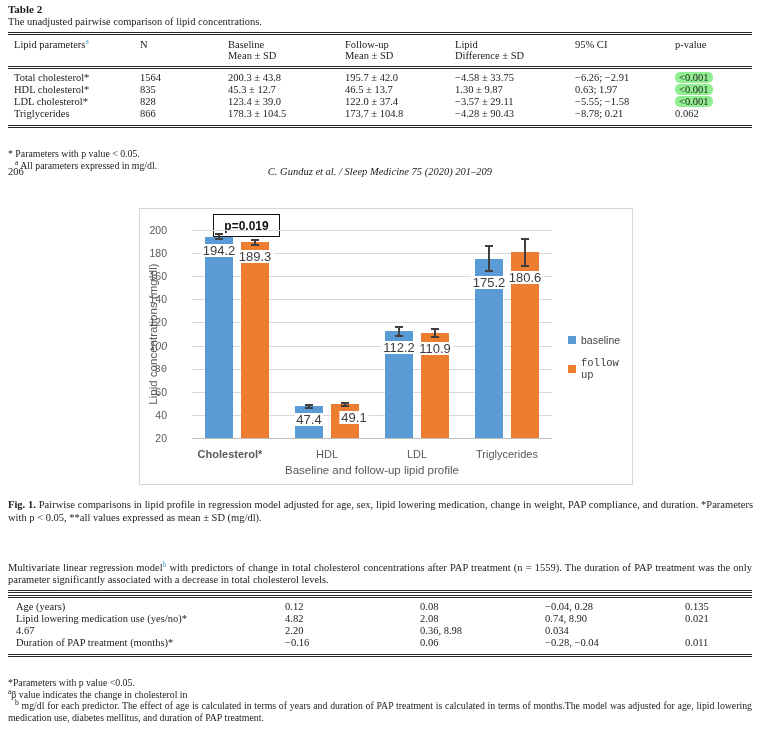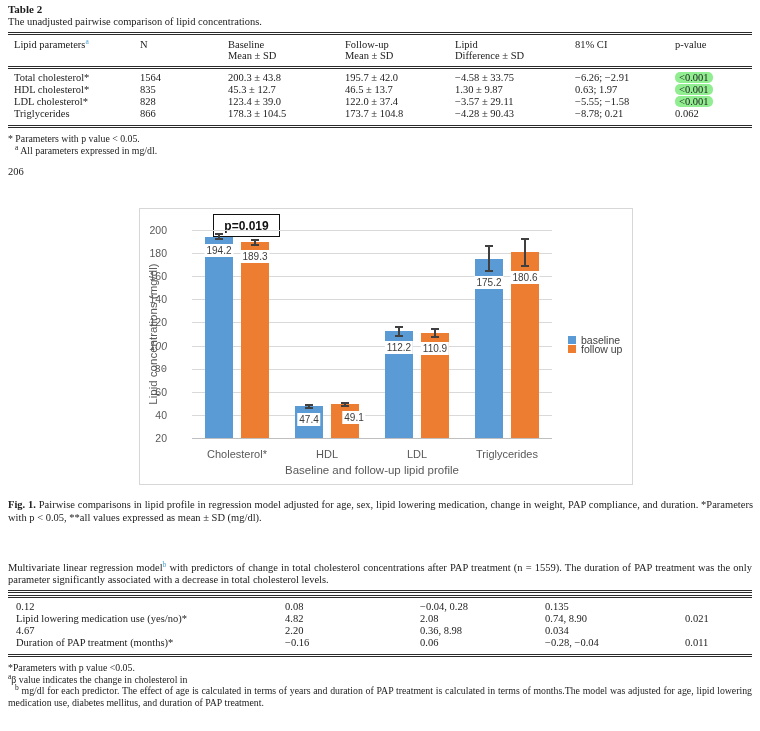"81% CI" div { text: 81% -> 95% }
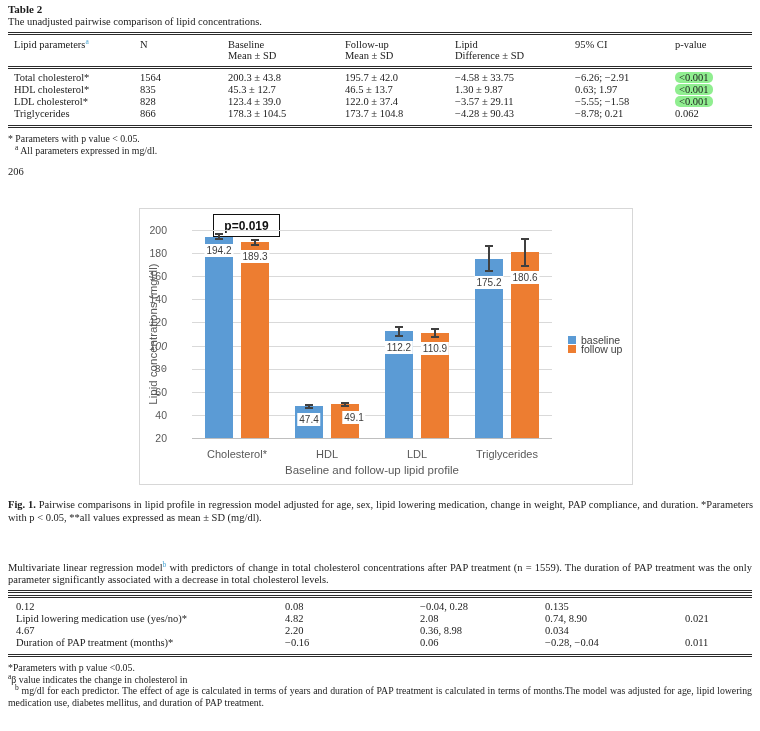"* Parameters with p value" .fnotes { margin-top: 5px -> 20px }
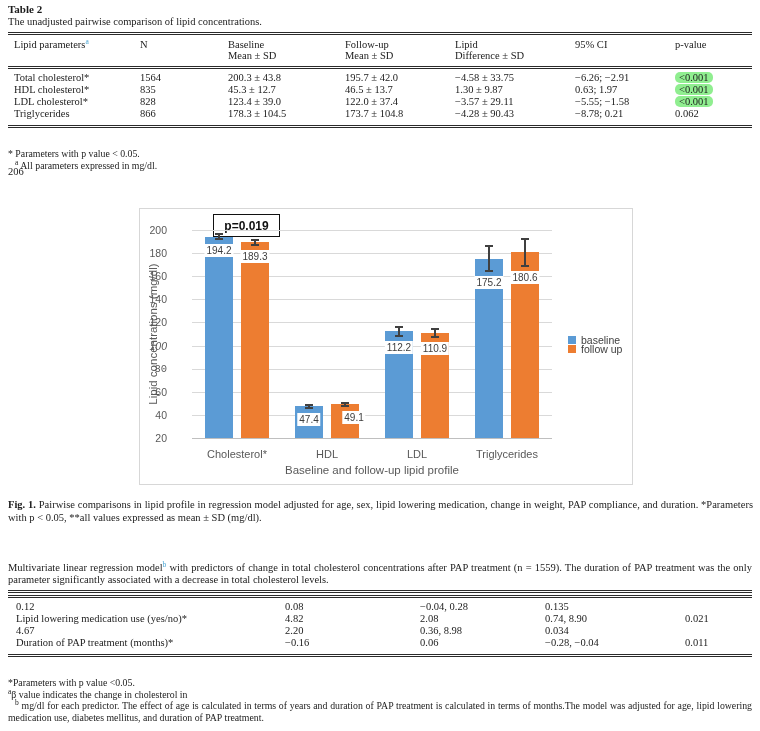"C. Gunduz et al. /" span.rh { html: none -> <span>C. Gunduz et al. / Sleep Medicine 75 (2020) 201–209</span> }
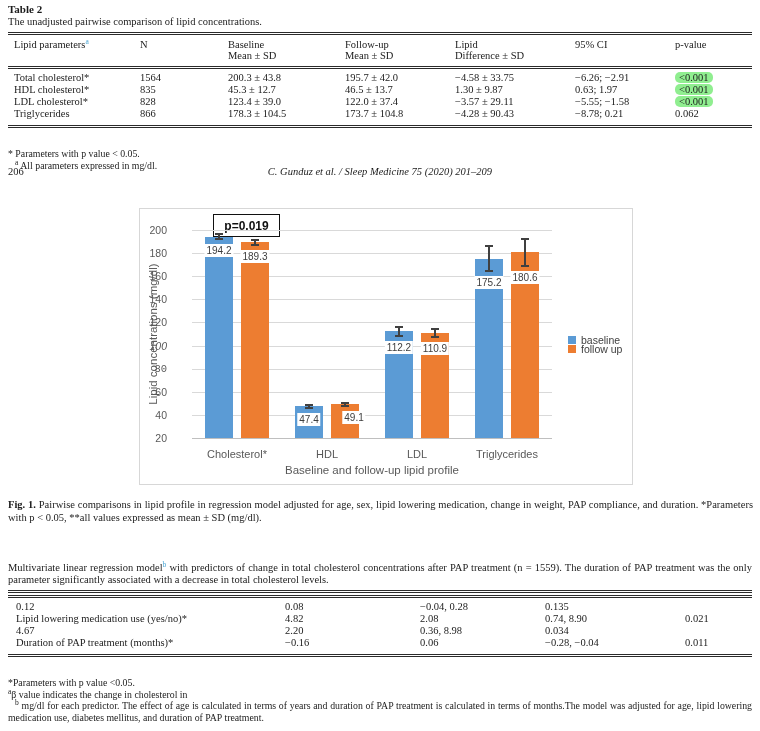"194.2" .dlabel { font-size: 10px -> 13px }
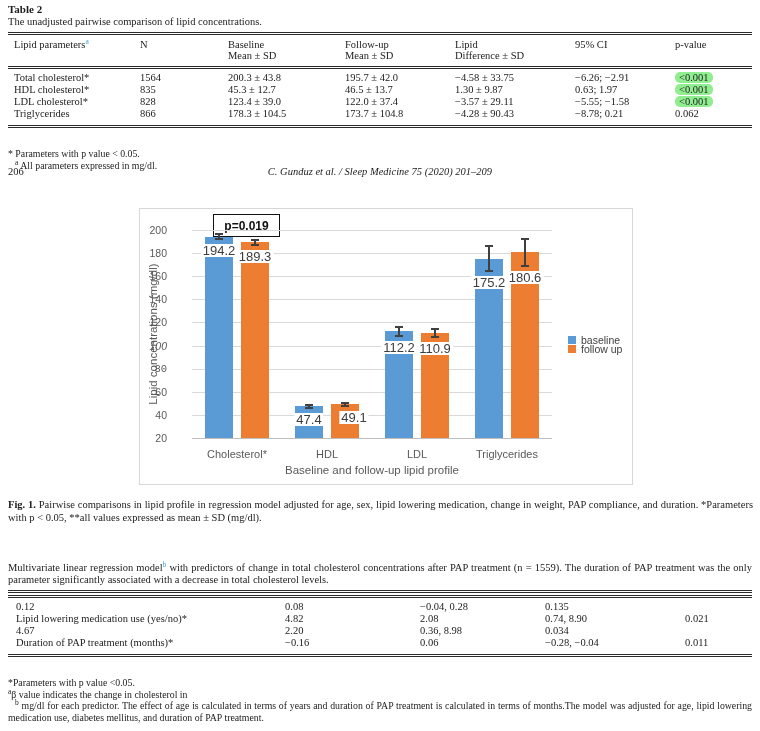"follow up" div.leg { font-family: none -> Liberation Mono, monospace; top: 134px -> 148px }
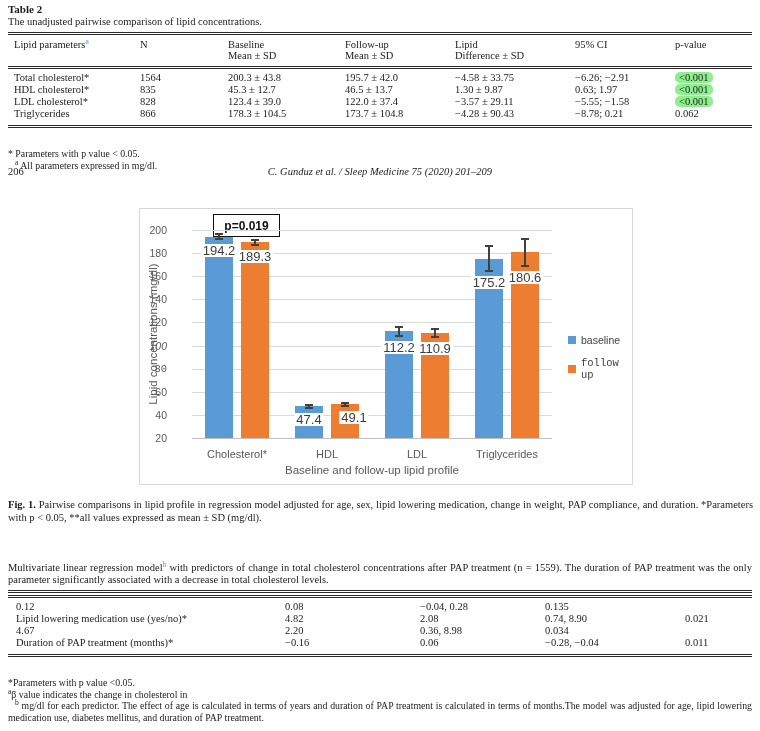"Cholesterol*" div.cat { font-weight: none -> bold; left: 97px -> 90px }
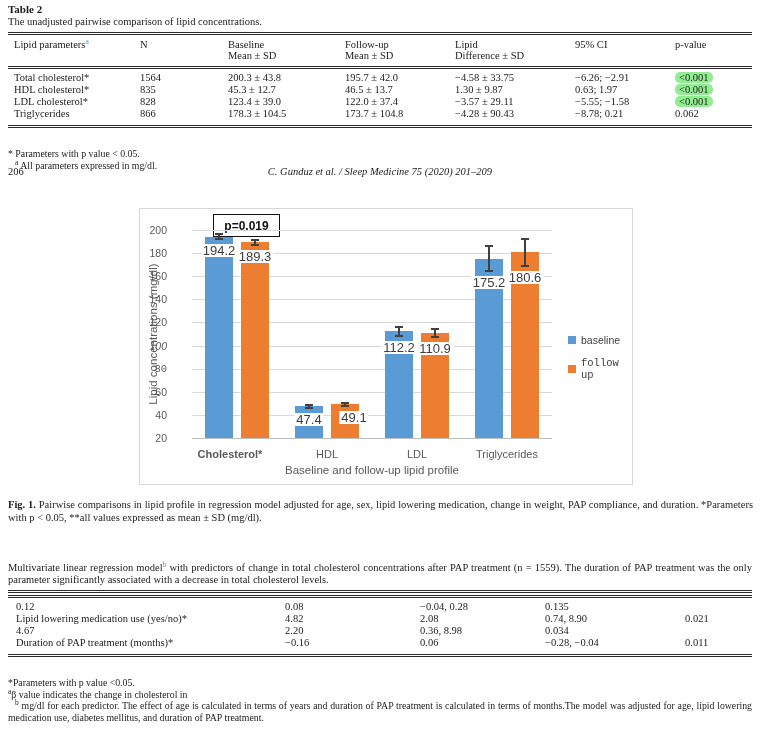"Age (years)" div { html: none -> <div>Age (years)</div> }
